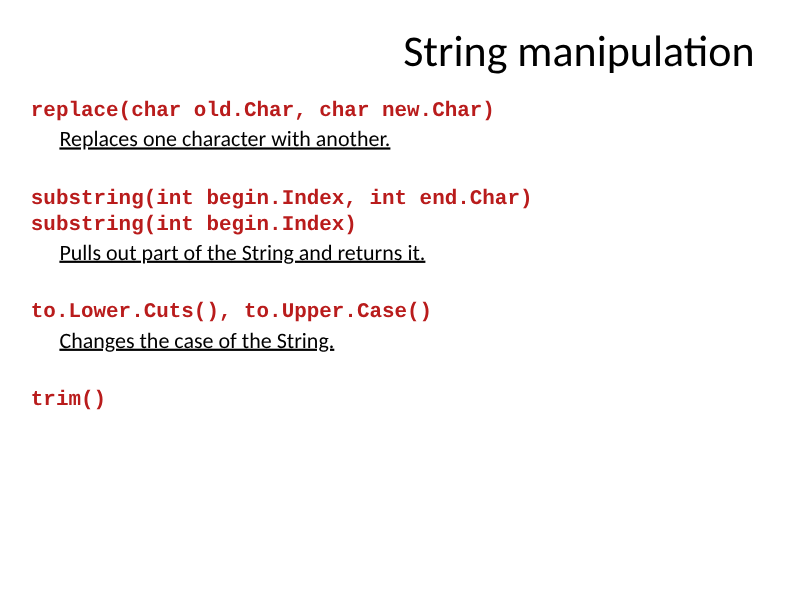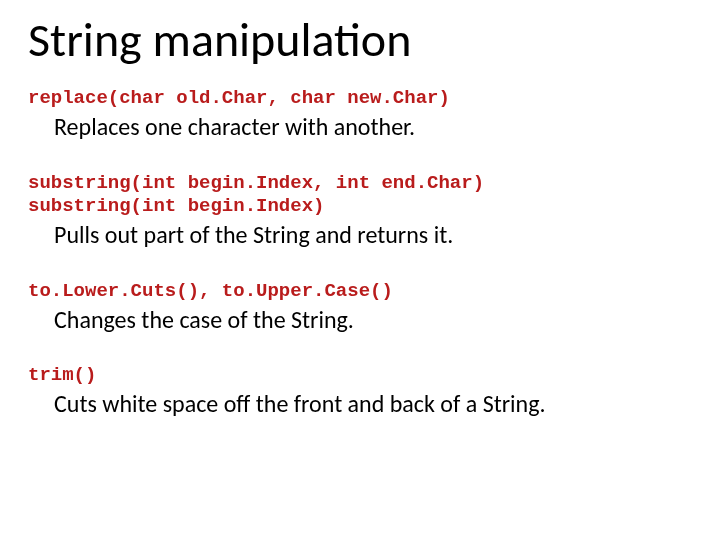"String manipulation" .title { font-size: 48px -> 40px; margin: 0 0 18px 0 -> 12px 0 18px 0; text-align: none -> right }
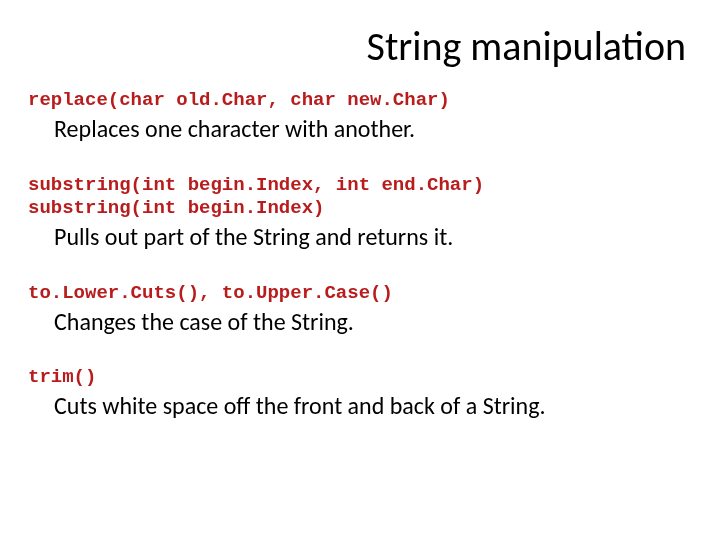"Replaces one character with another." .desc { font-size: 24px -> 20px; text-decoration: none -> underline }
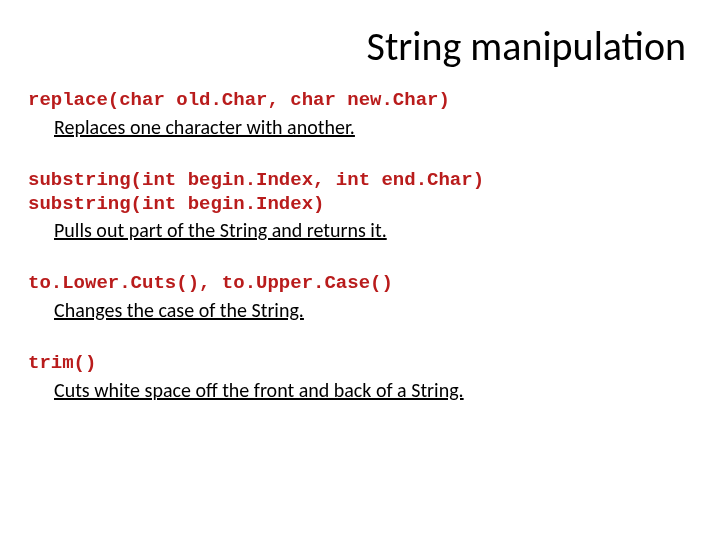"Cuts white space off the" div.desc { html: <div>Cuts white space off the front and back of a String.</div> -> none }
